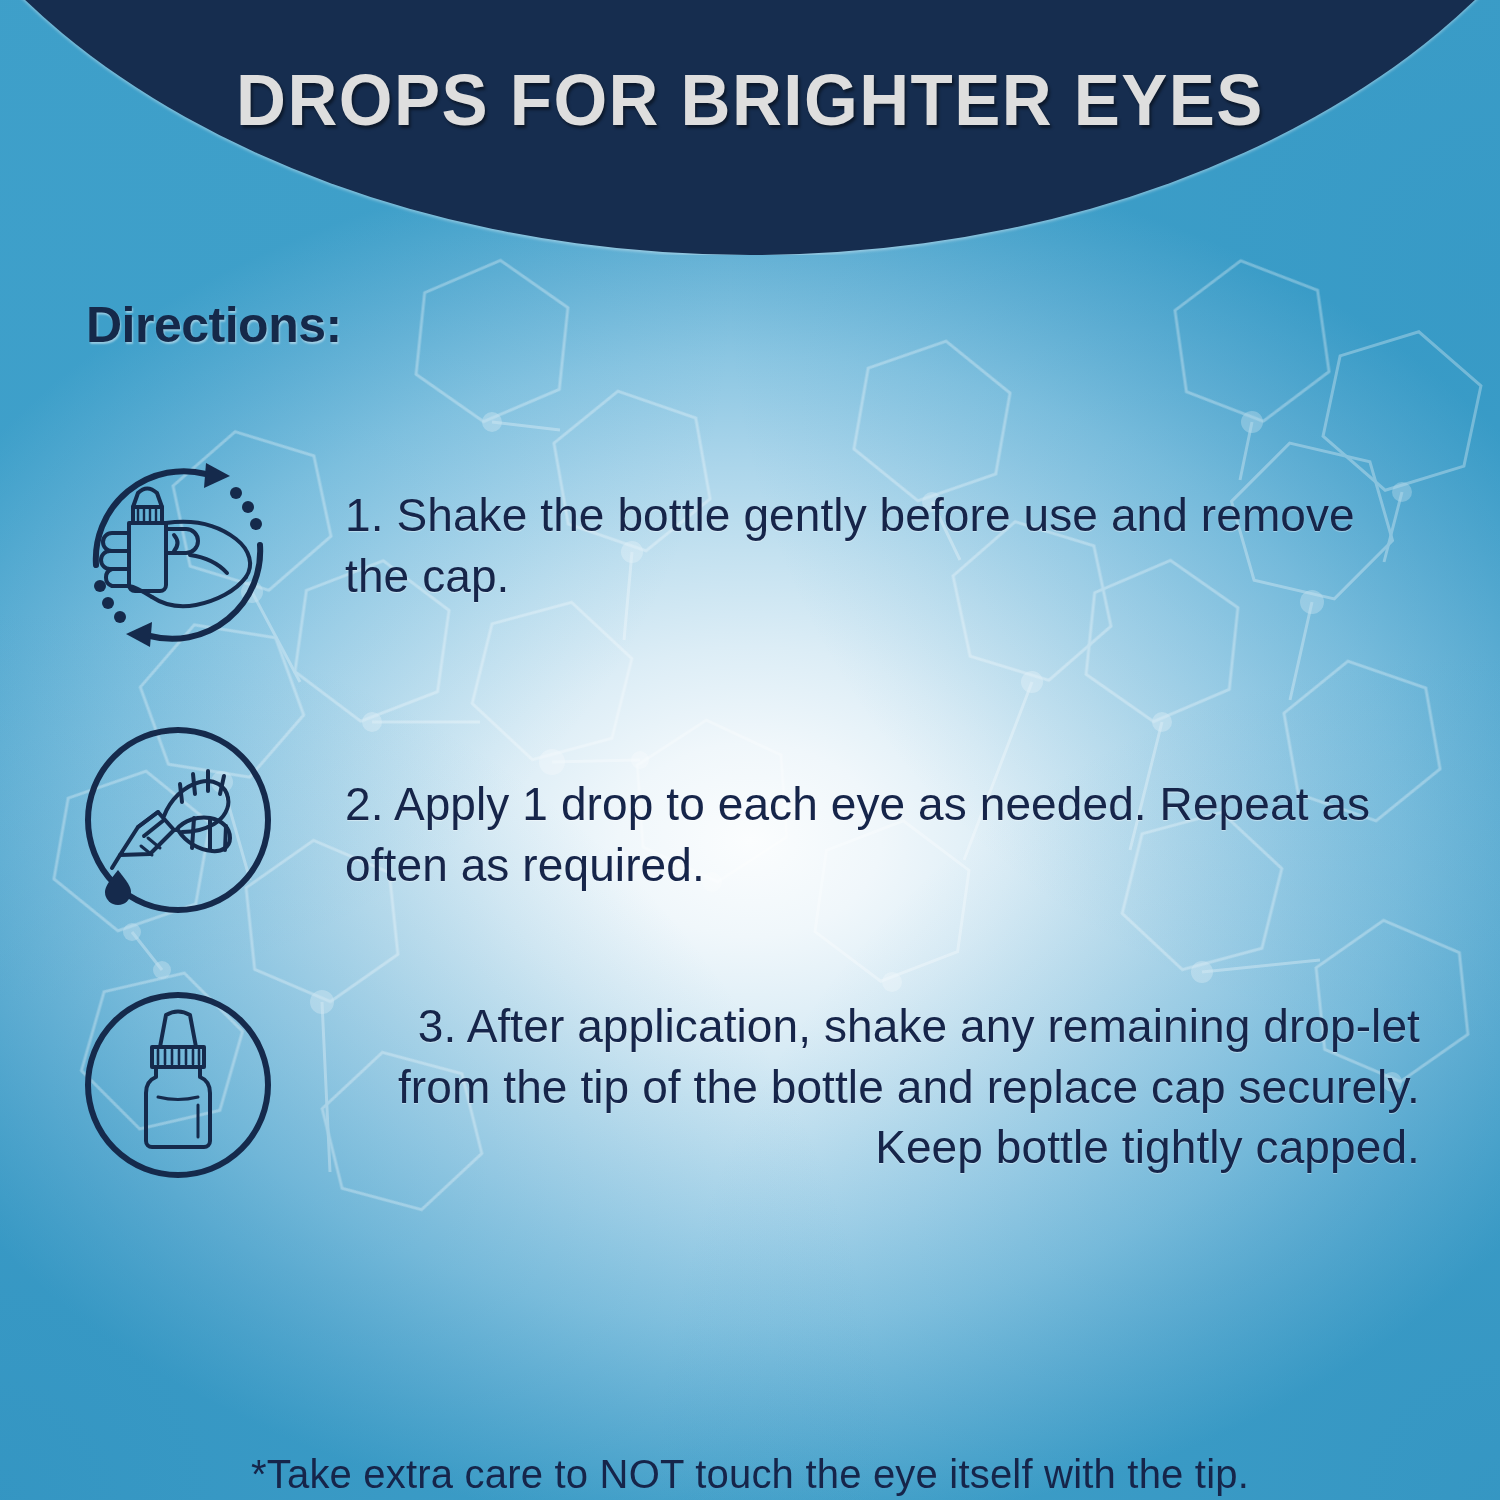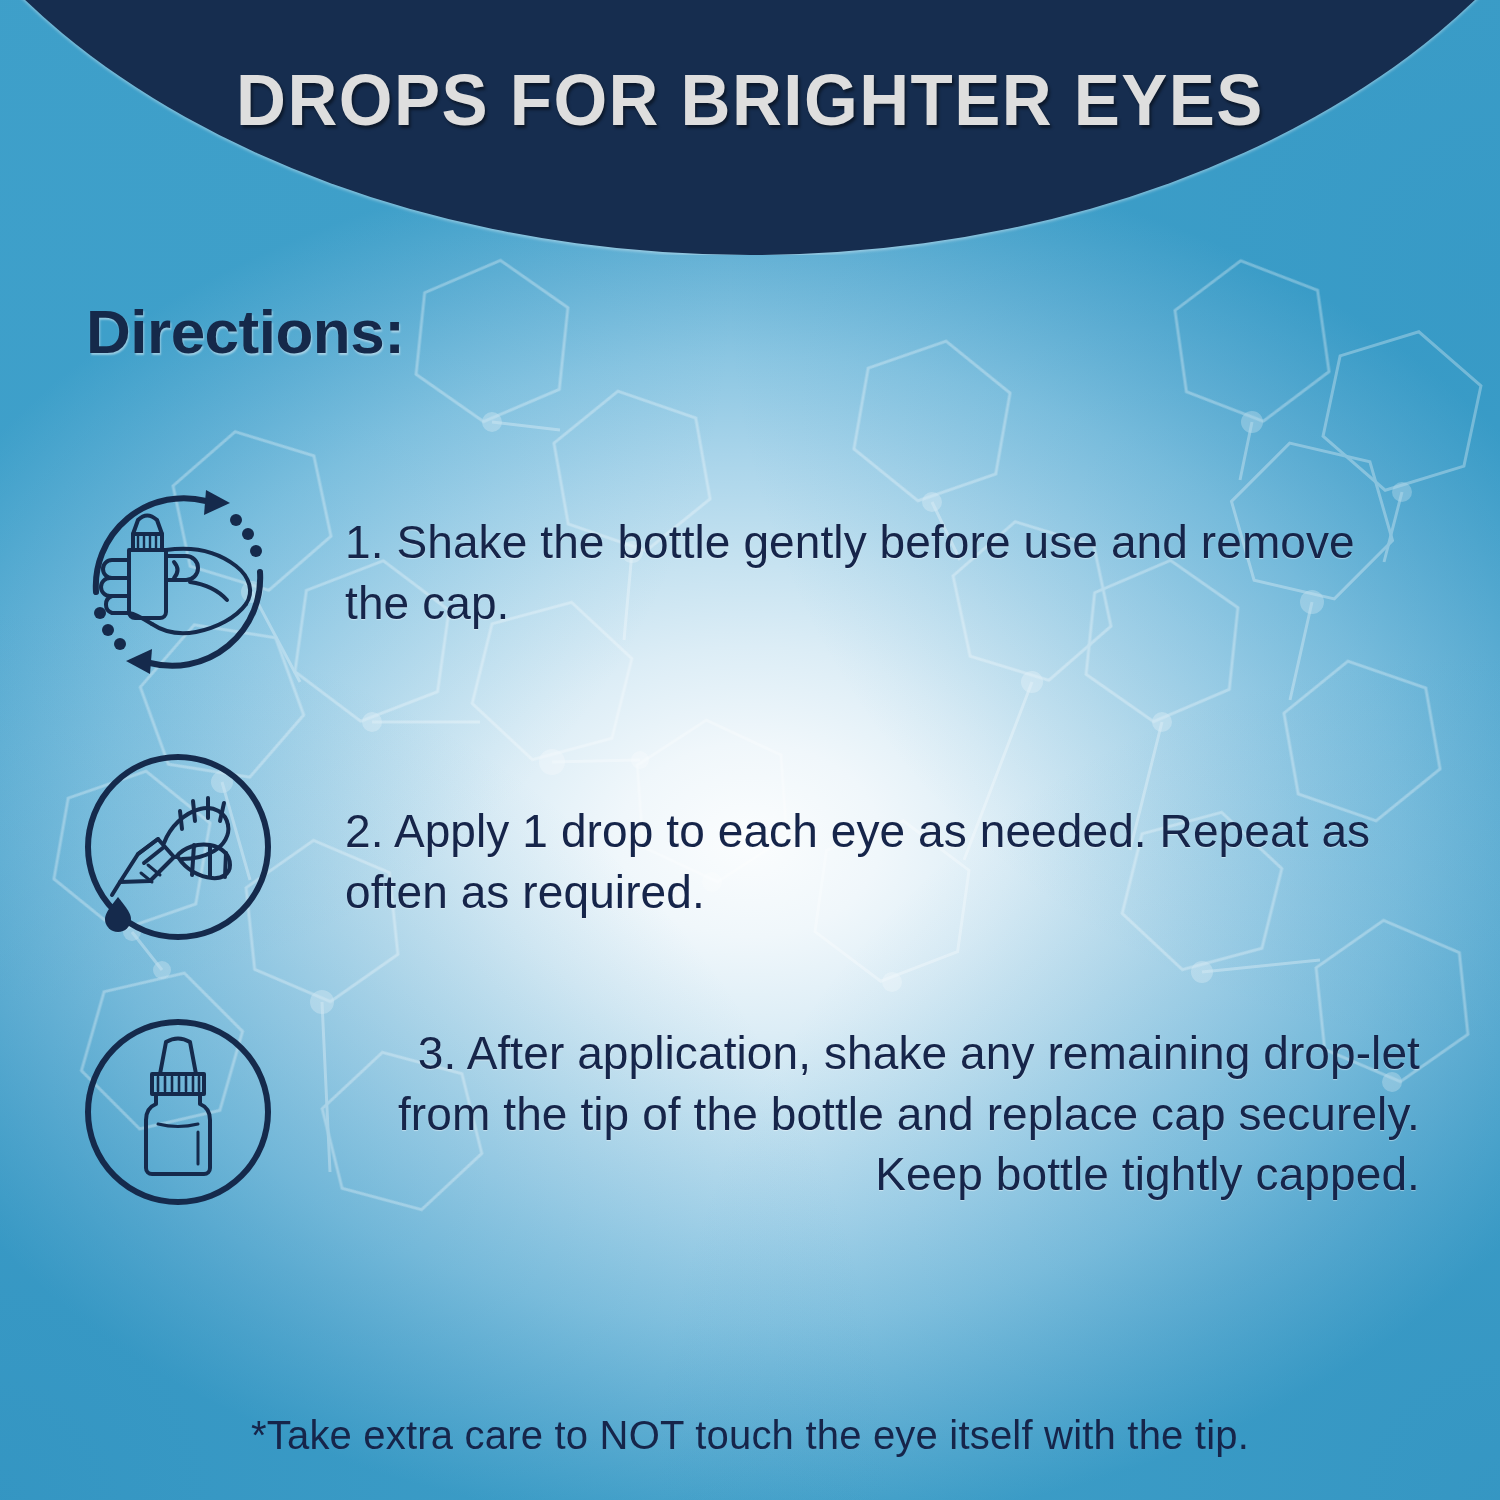"Directions:" .directions-heading { font-size: 62px -> 50px }
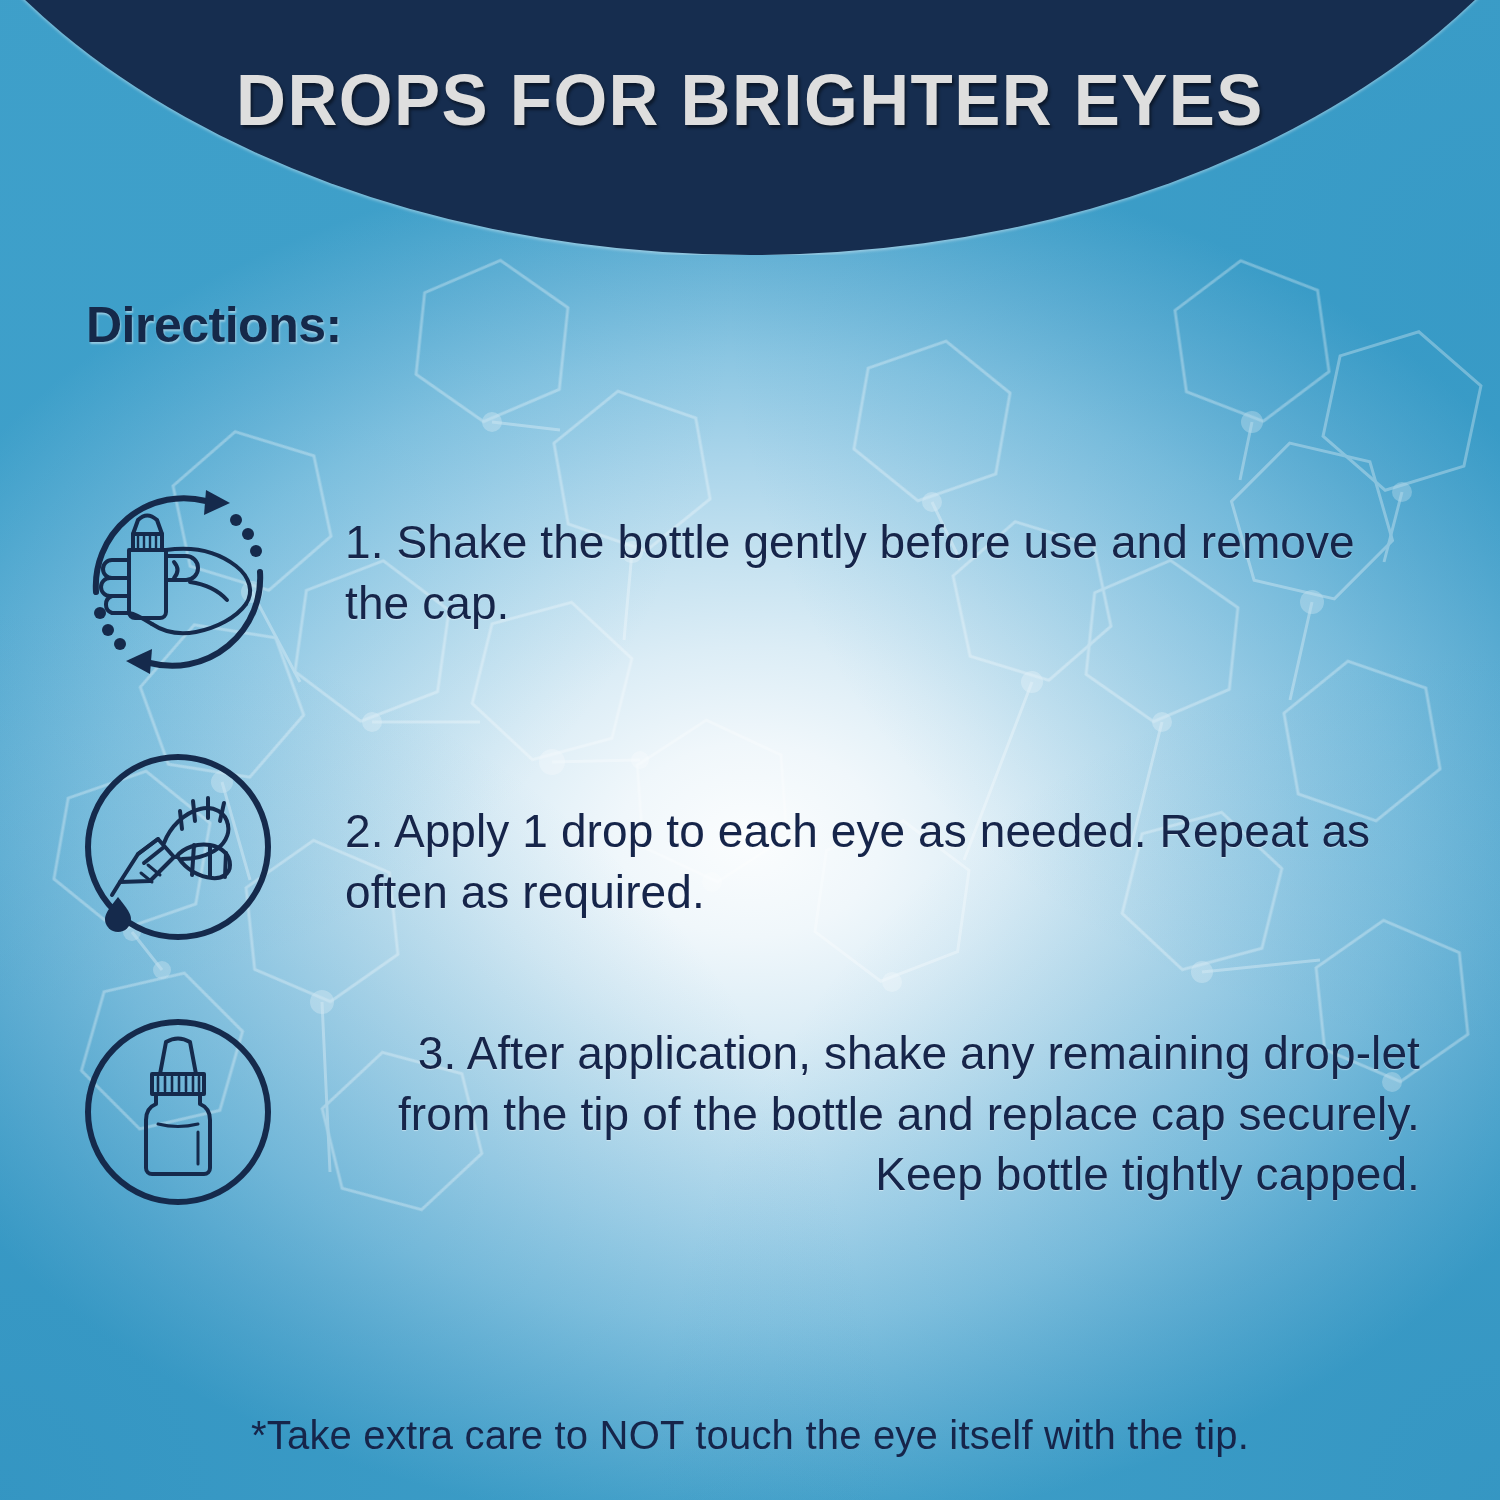"1. Shake the bottle gently" .steps { top: 470px -> 443px }
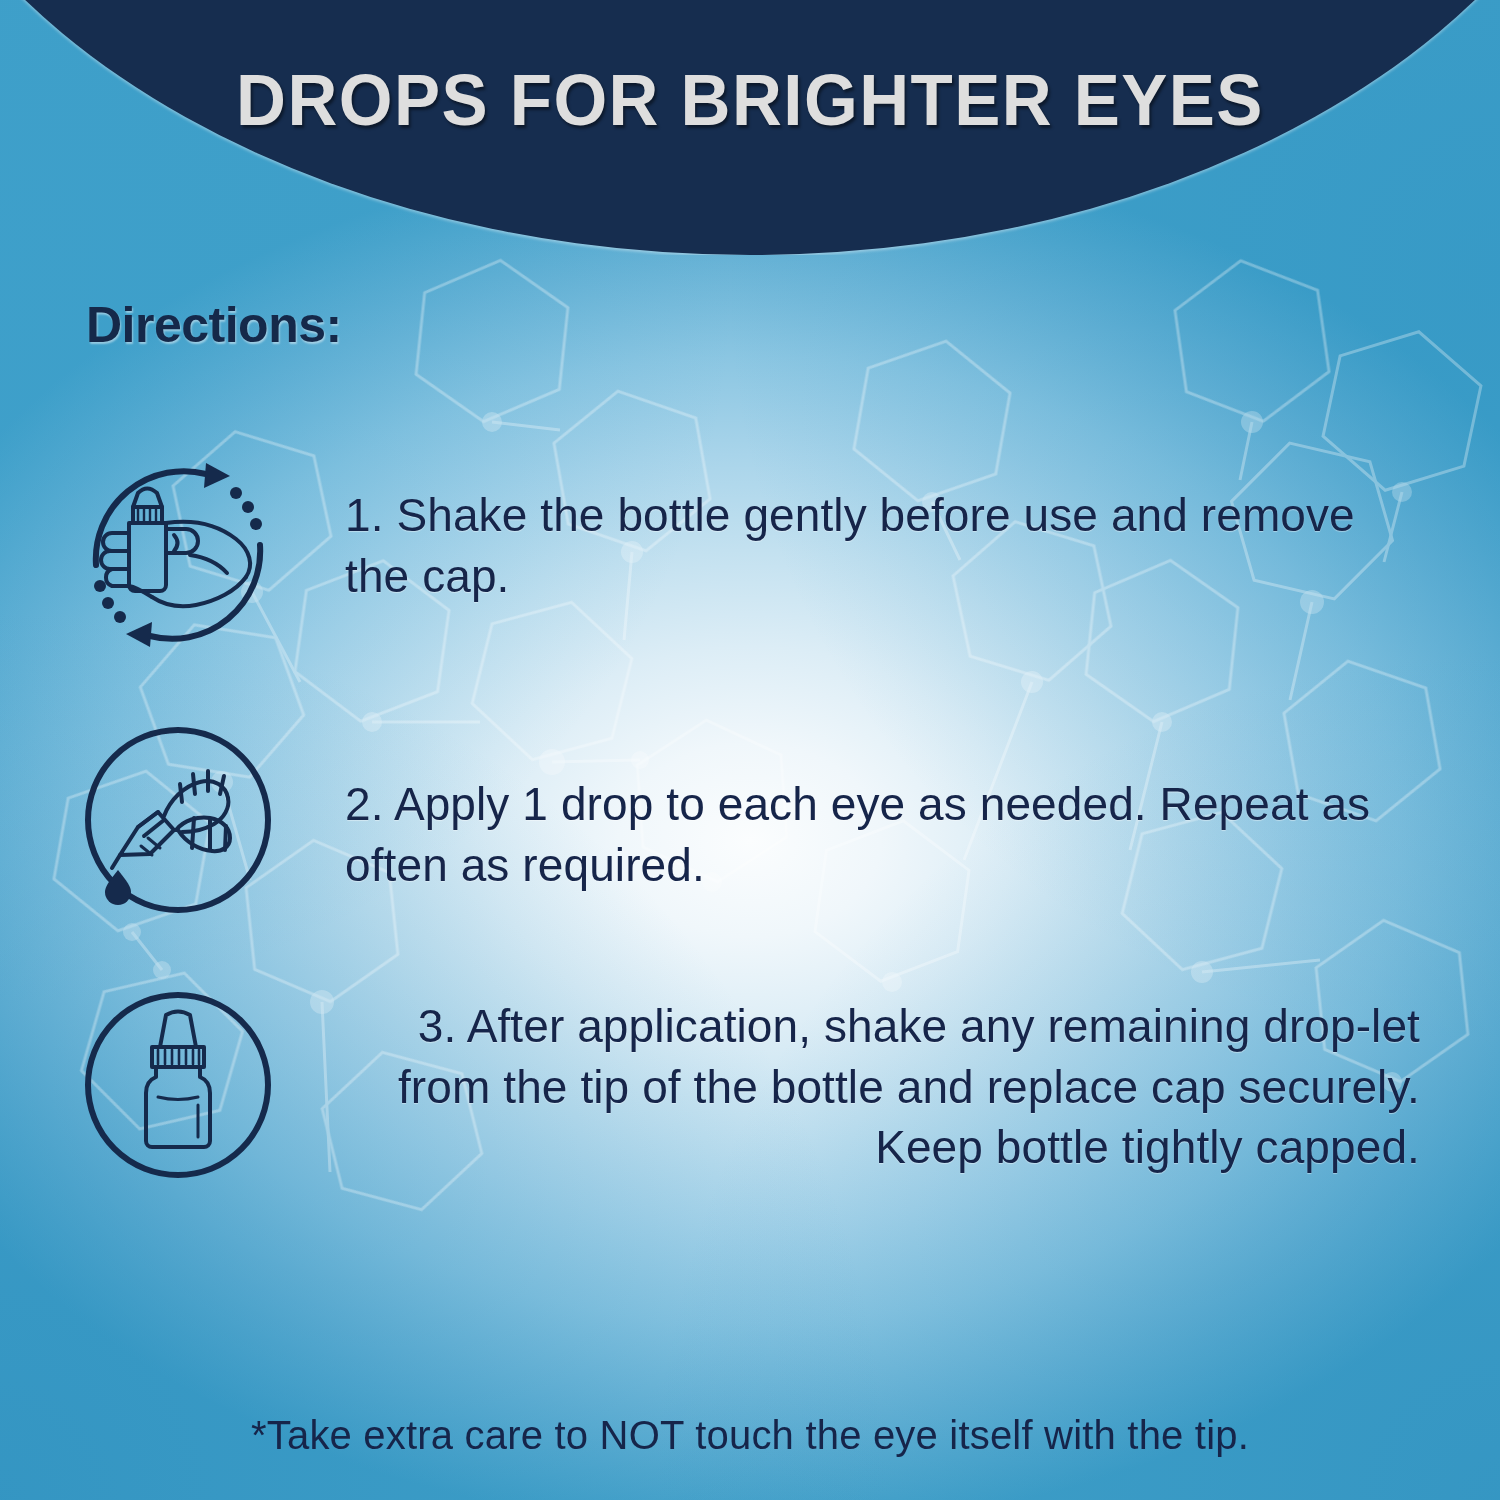"*Take extra care to NOT" .footnote { top: 1413px -> 1452px }
